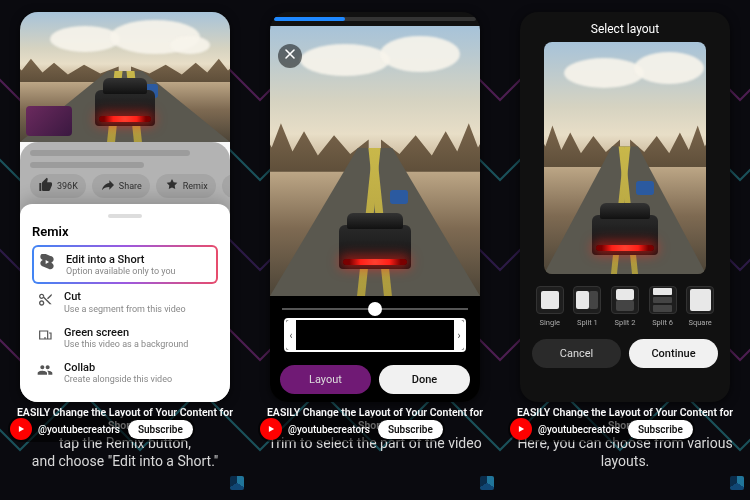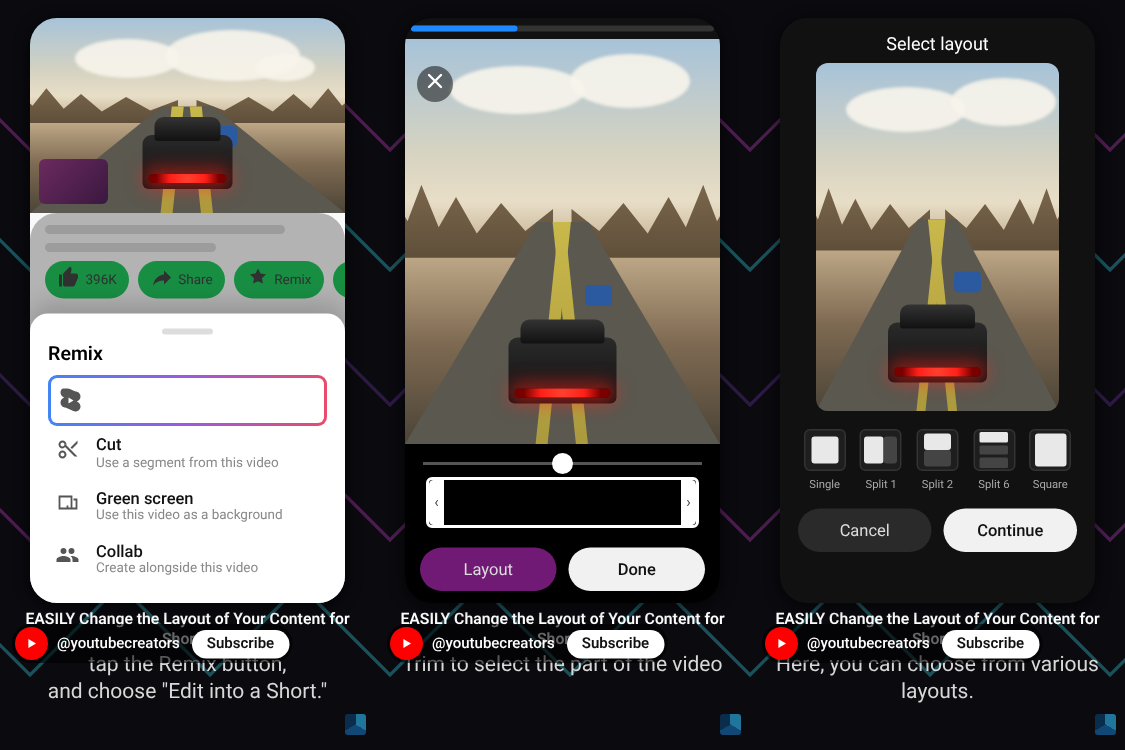"396K" .p1-chip { background: #22c55e -> #e5e5e5 }
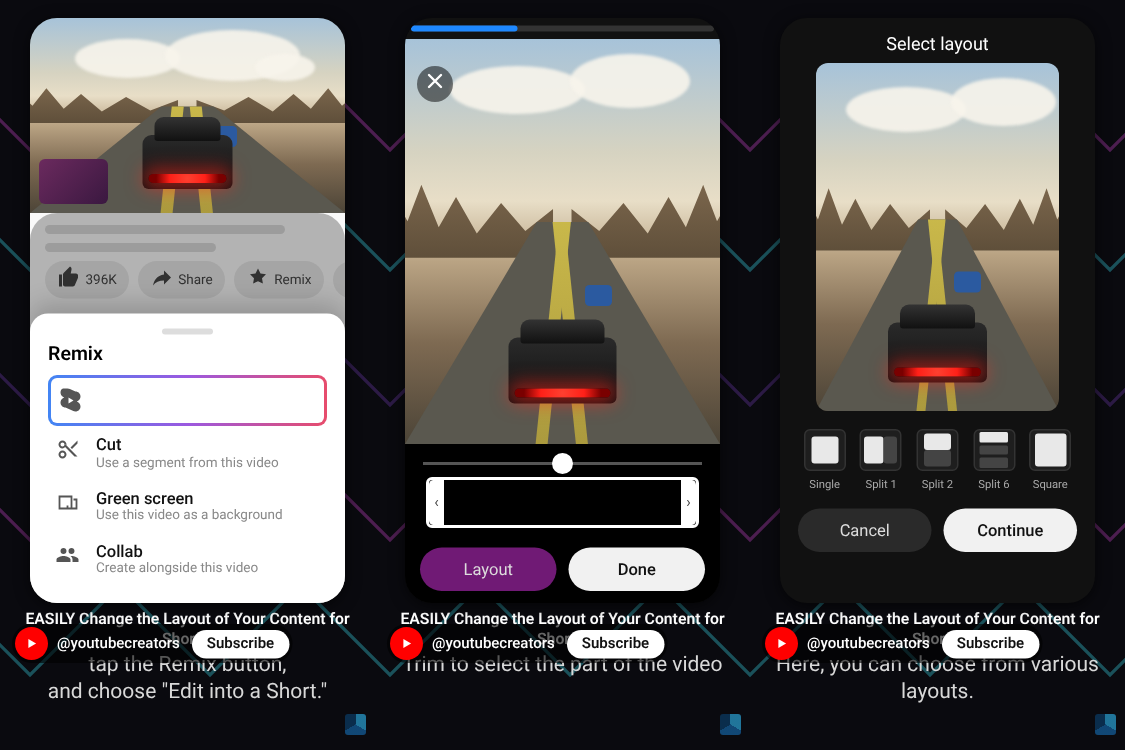"Edit into a Short" div { html: none -> <div> <div>Edit into a Short</div> <div>Option available only to you</div> </div> }
